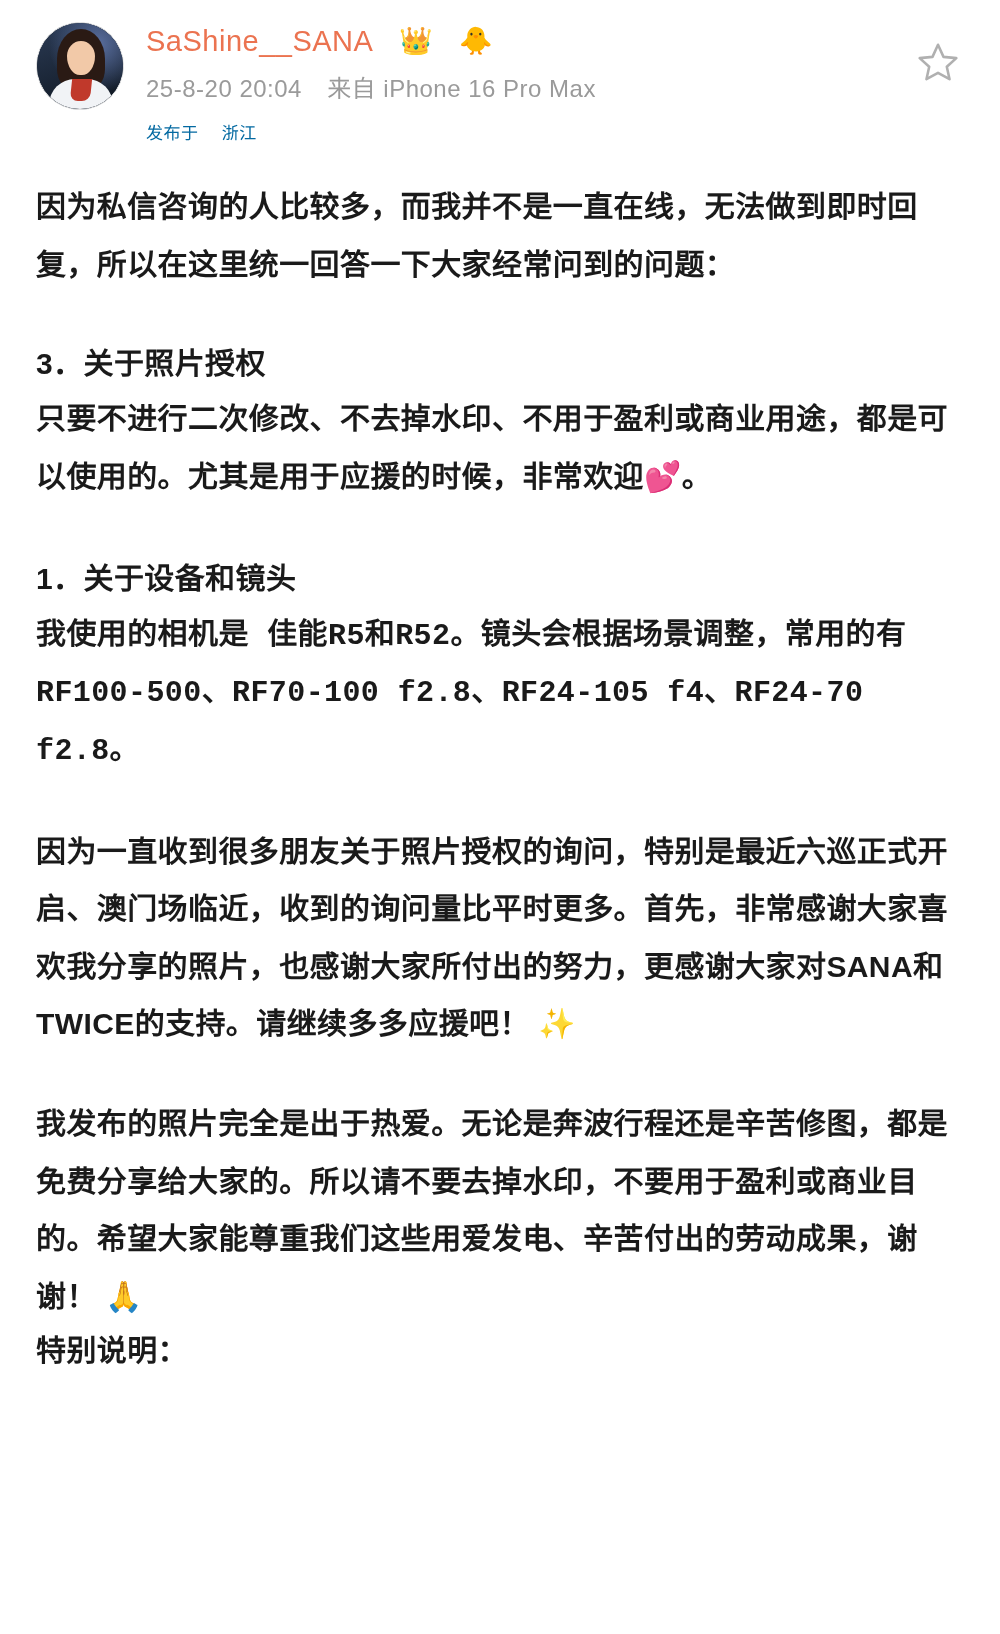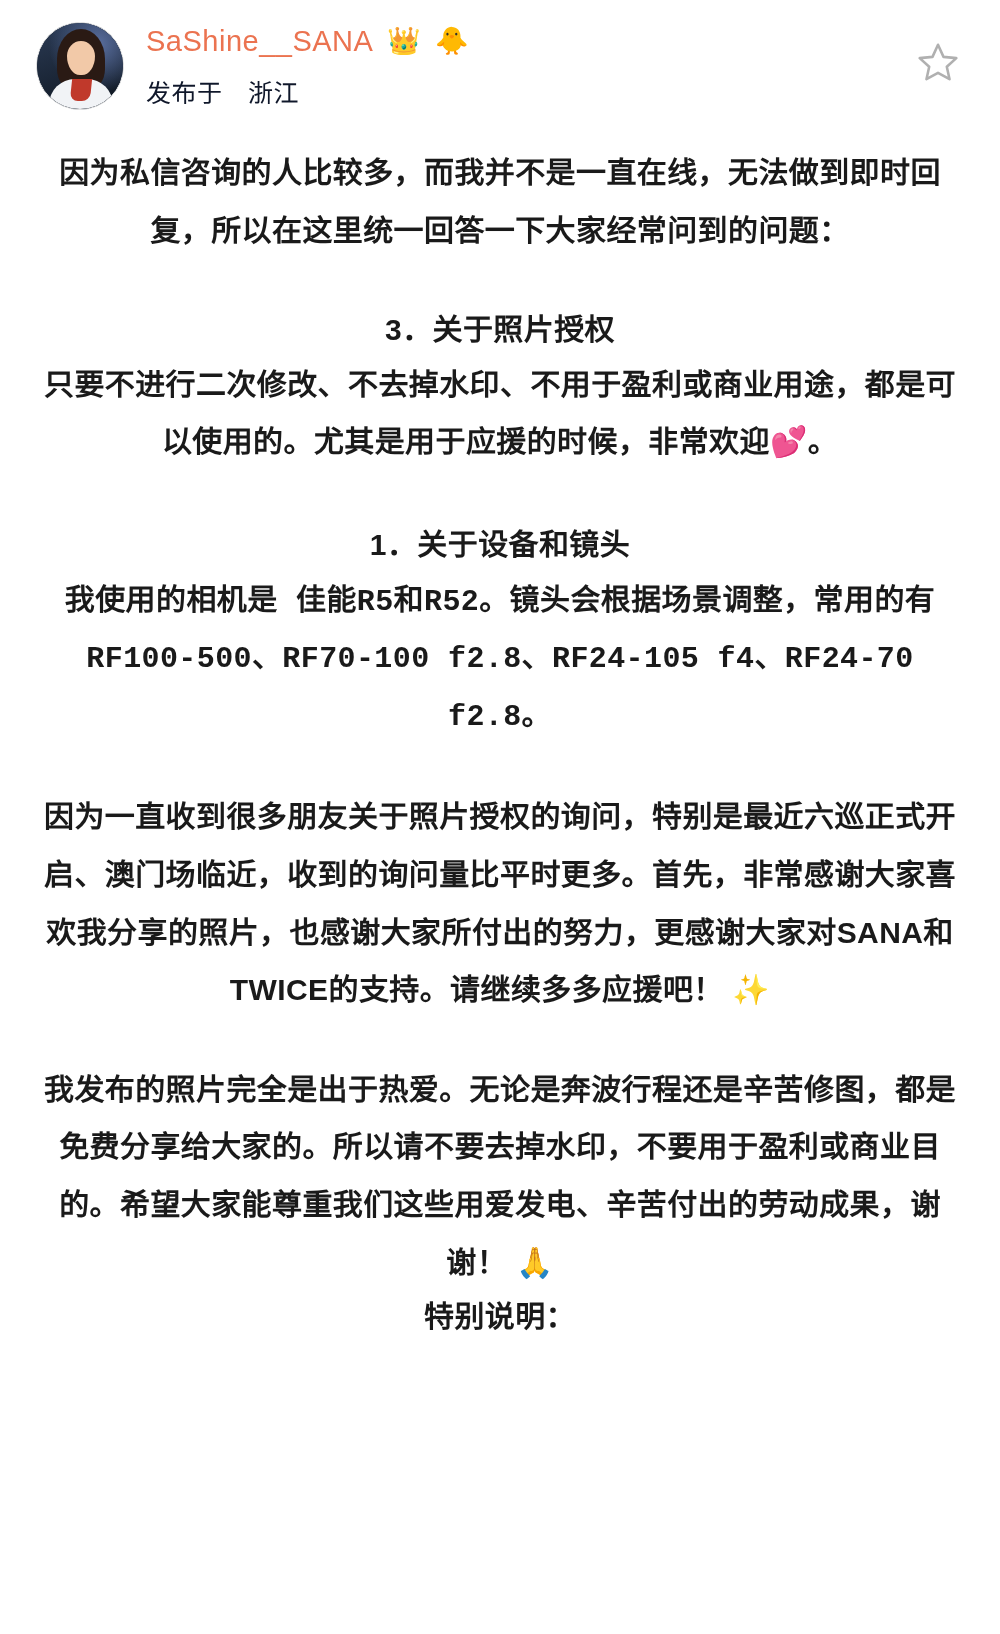"SaShine__SANA" .username-row { gap: 14px -> 26px }
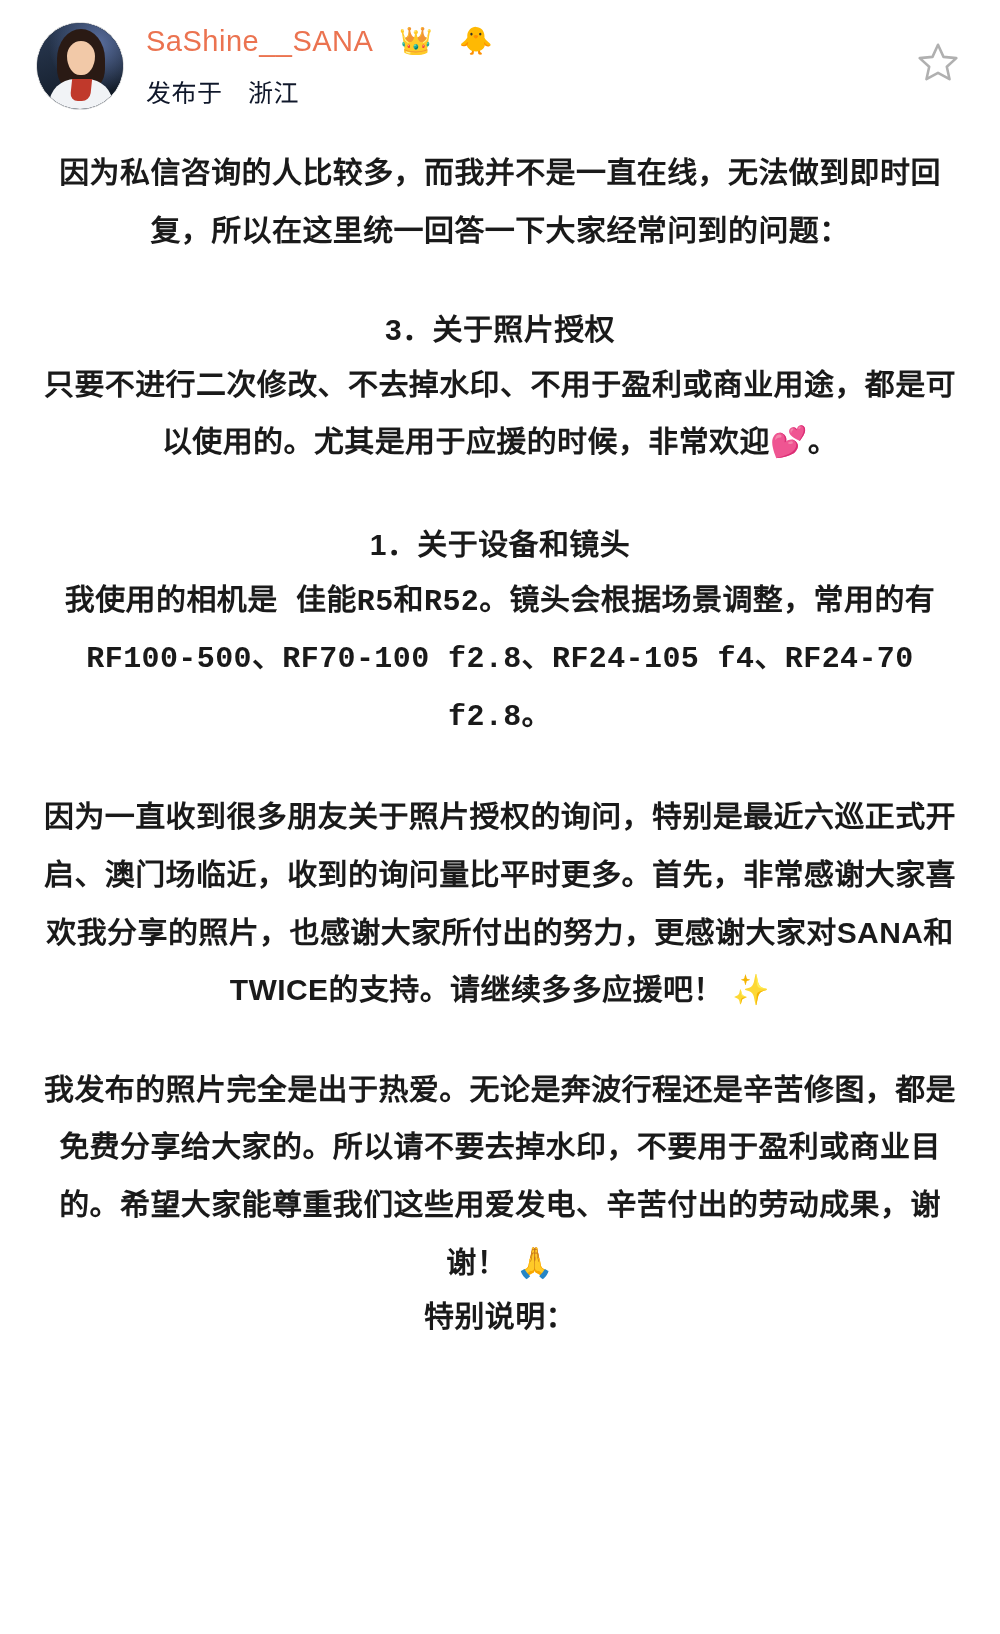"25-8-20 20:04 来自 iPhone 16" div.meta-line { html: none -> <div> <span>25-8-20 20:04</span> <span>来自</span> <span>iPhone 16 Pro Max</span> </div> }
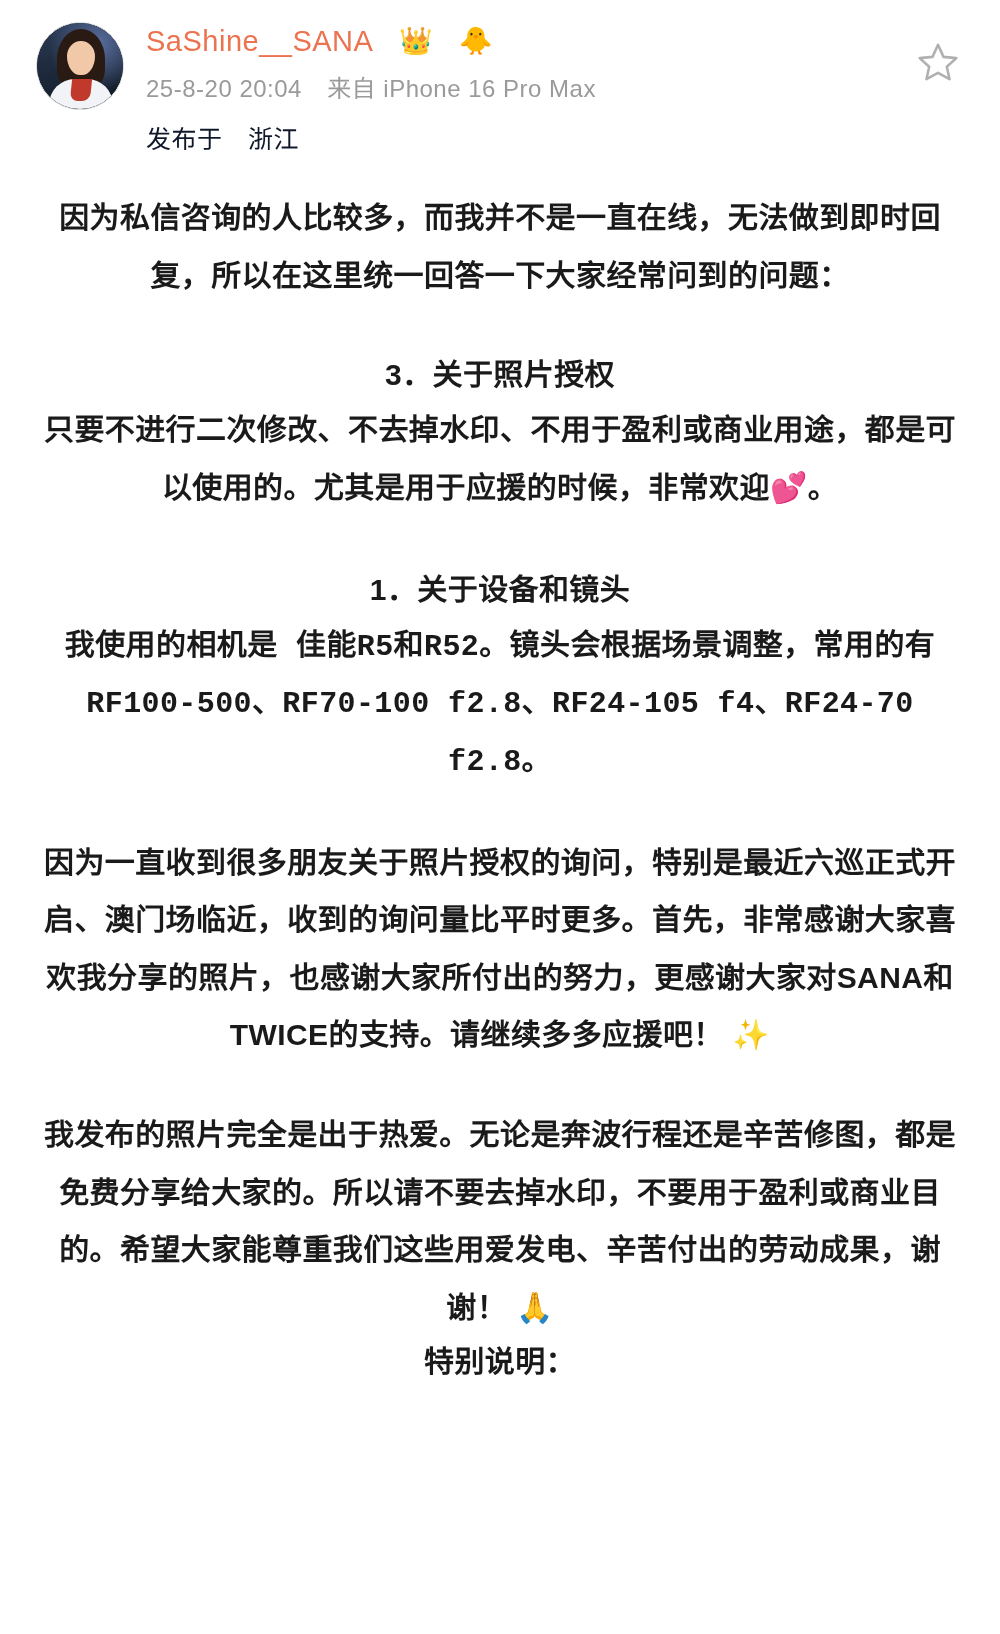"发布于 浙江" .meta-line2 { color: #0f172a -> #0369a1; font-size: 25px -> 17px }
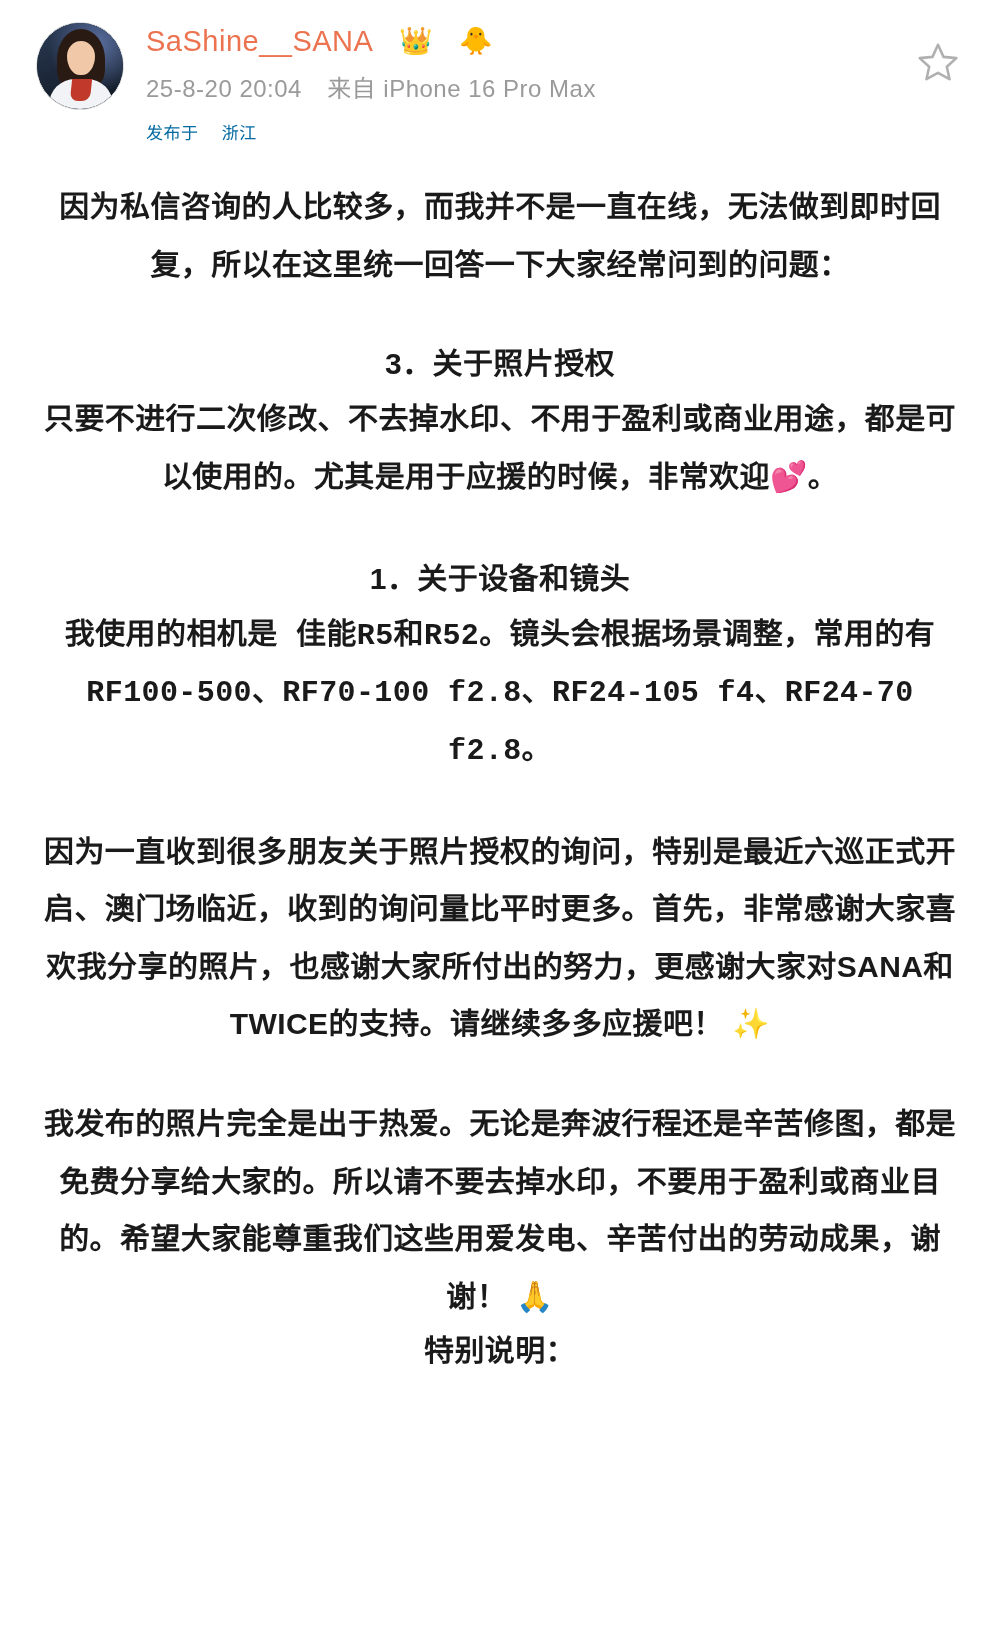"因为私信咨询的人比较多，而我并不是一直在线，无法做到即时回复，所以在这里统一回答" .para { text-align: center -> none }
